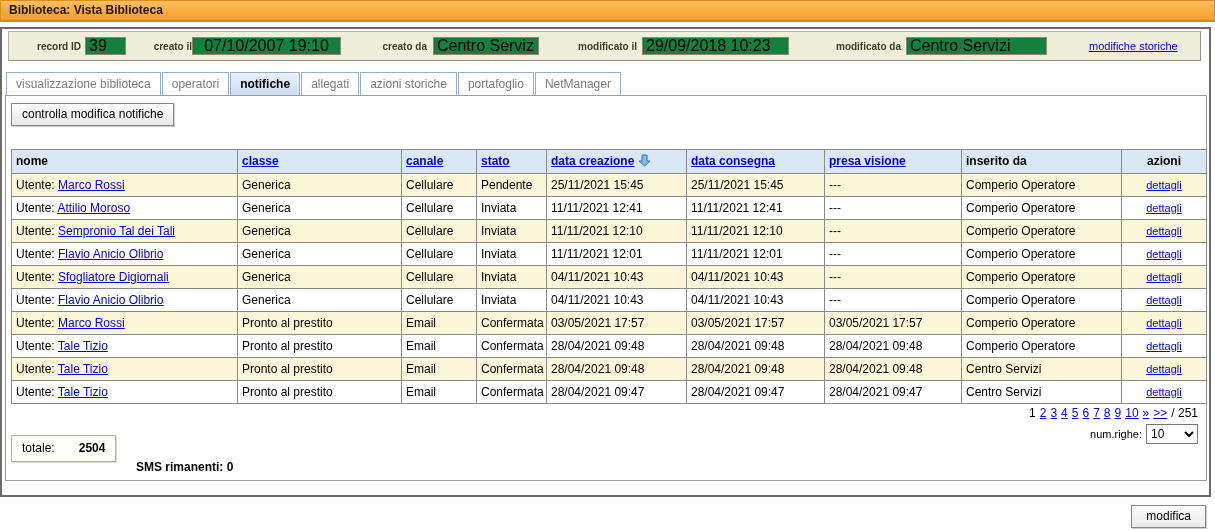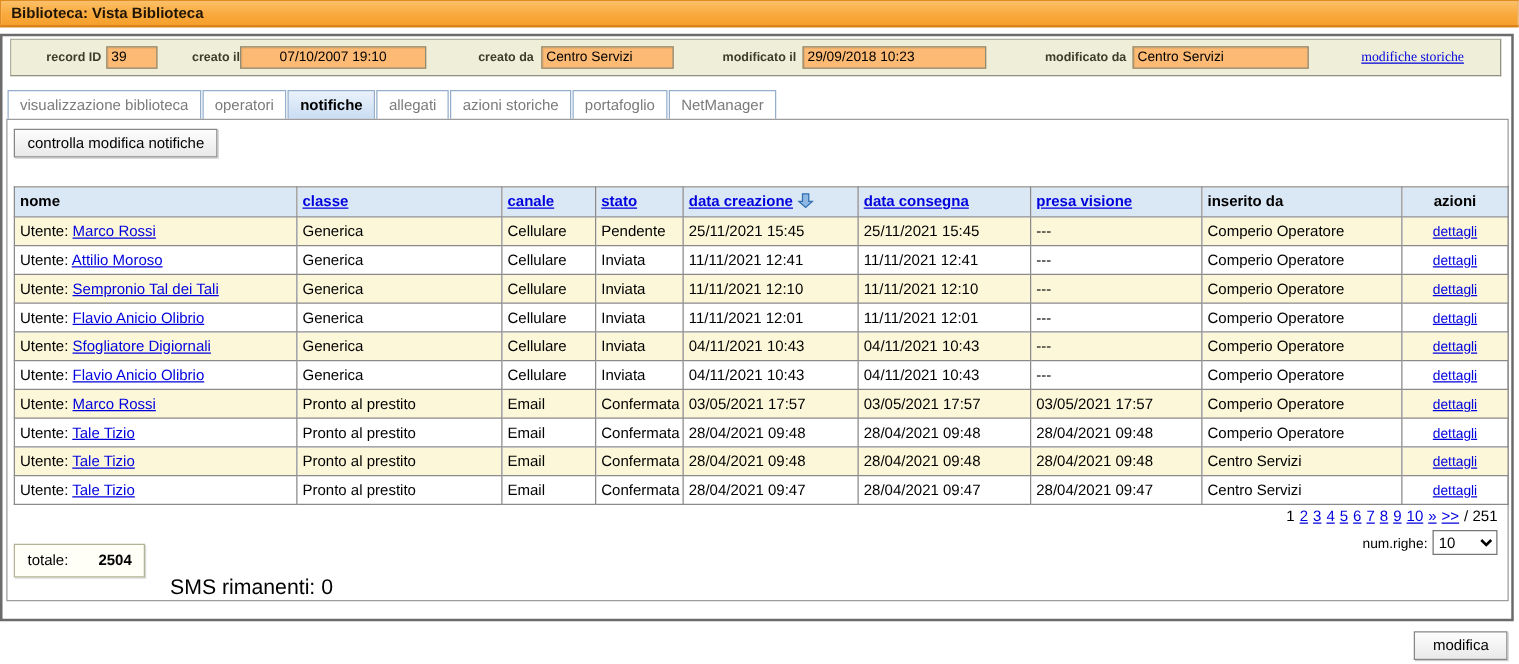"39" .record-strip input { background: #fdba74 -> #15803d; font-size: 11px -> 16px }
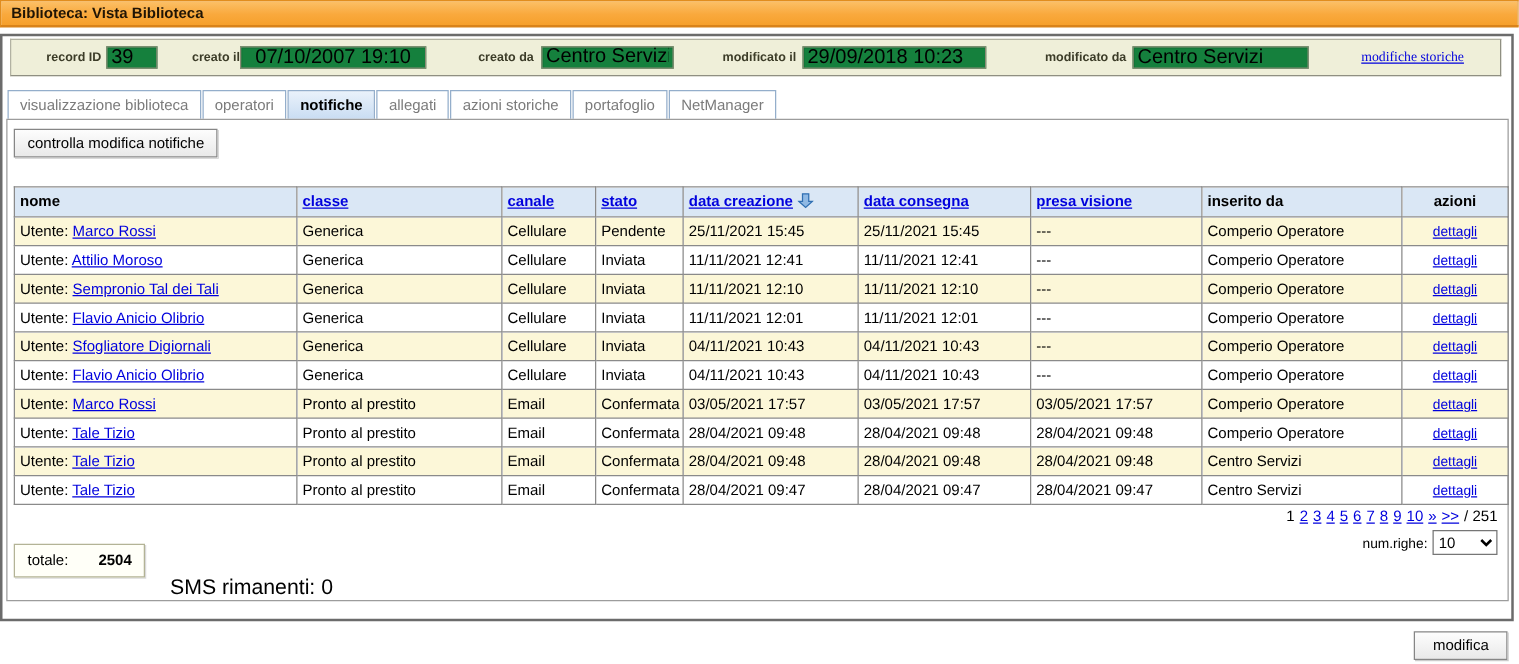"modifiche storiche" .record-strip .hist { font-family: Liberation Serif, serif -> none }
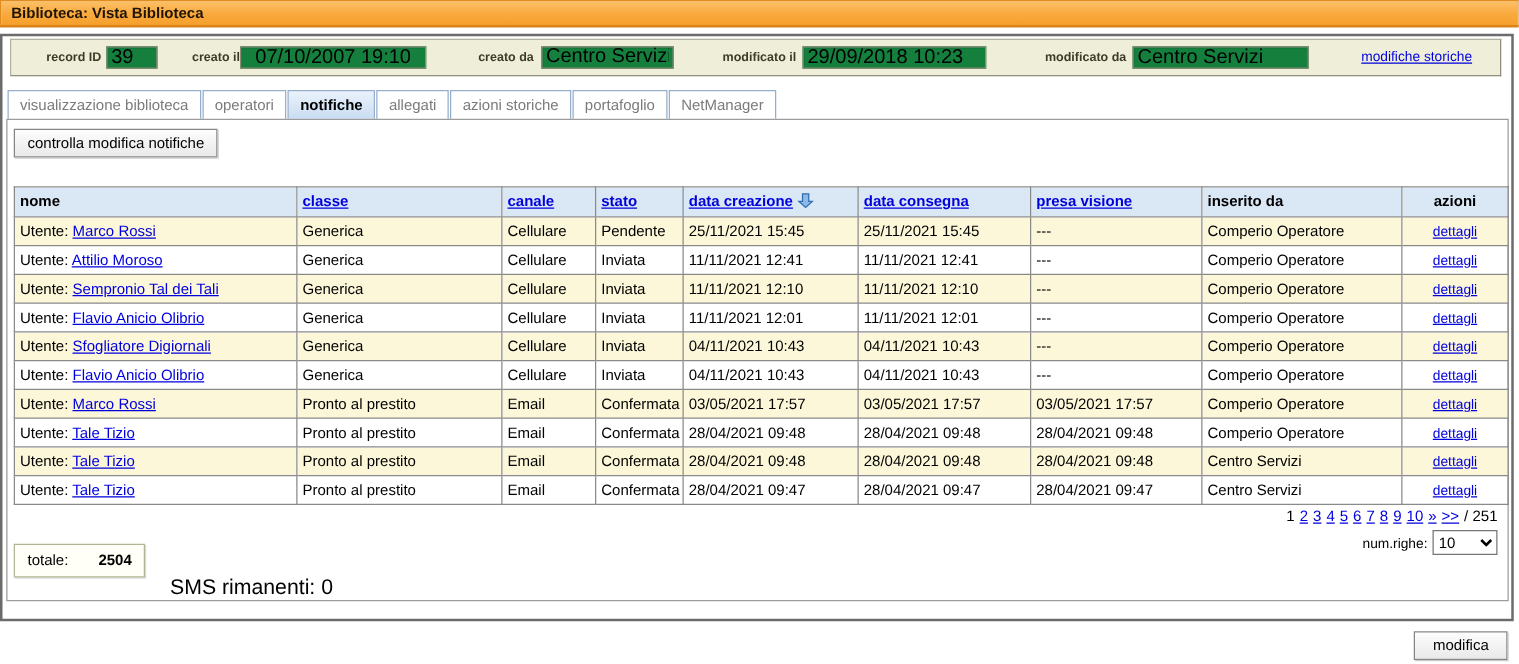"SMS rimanenti: 0" .sms-line { font-size: 17px -> 12px; font-weight: normal -> bold }
